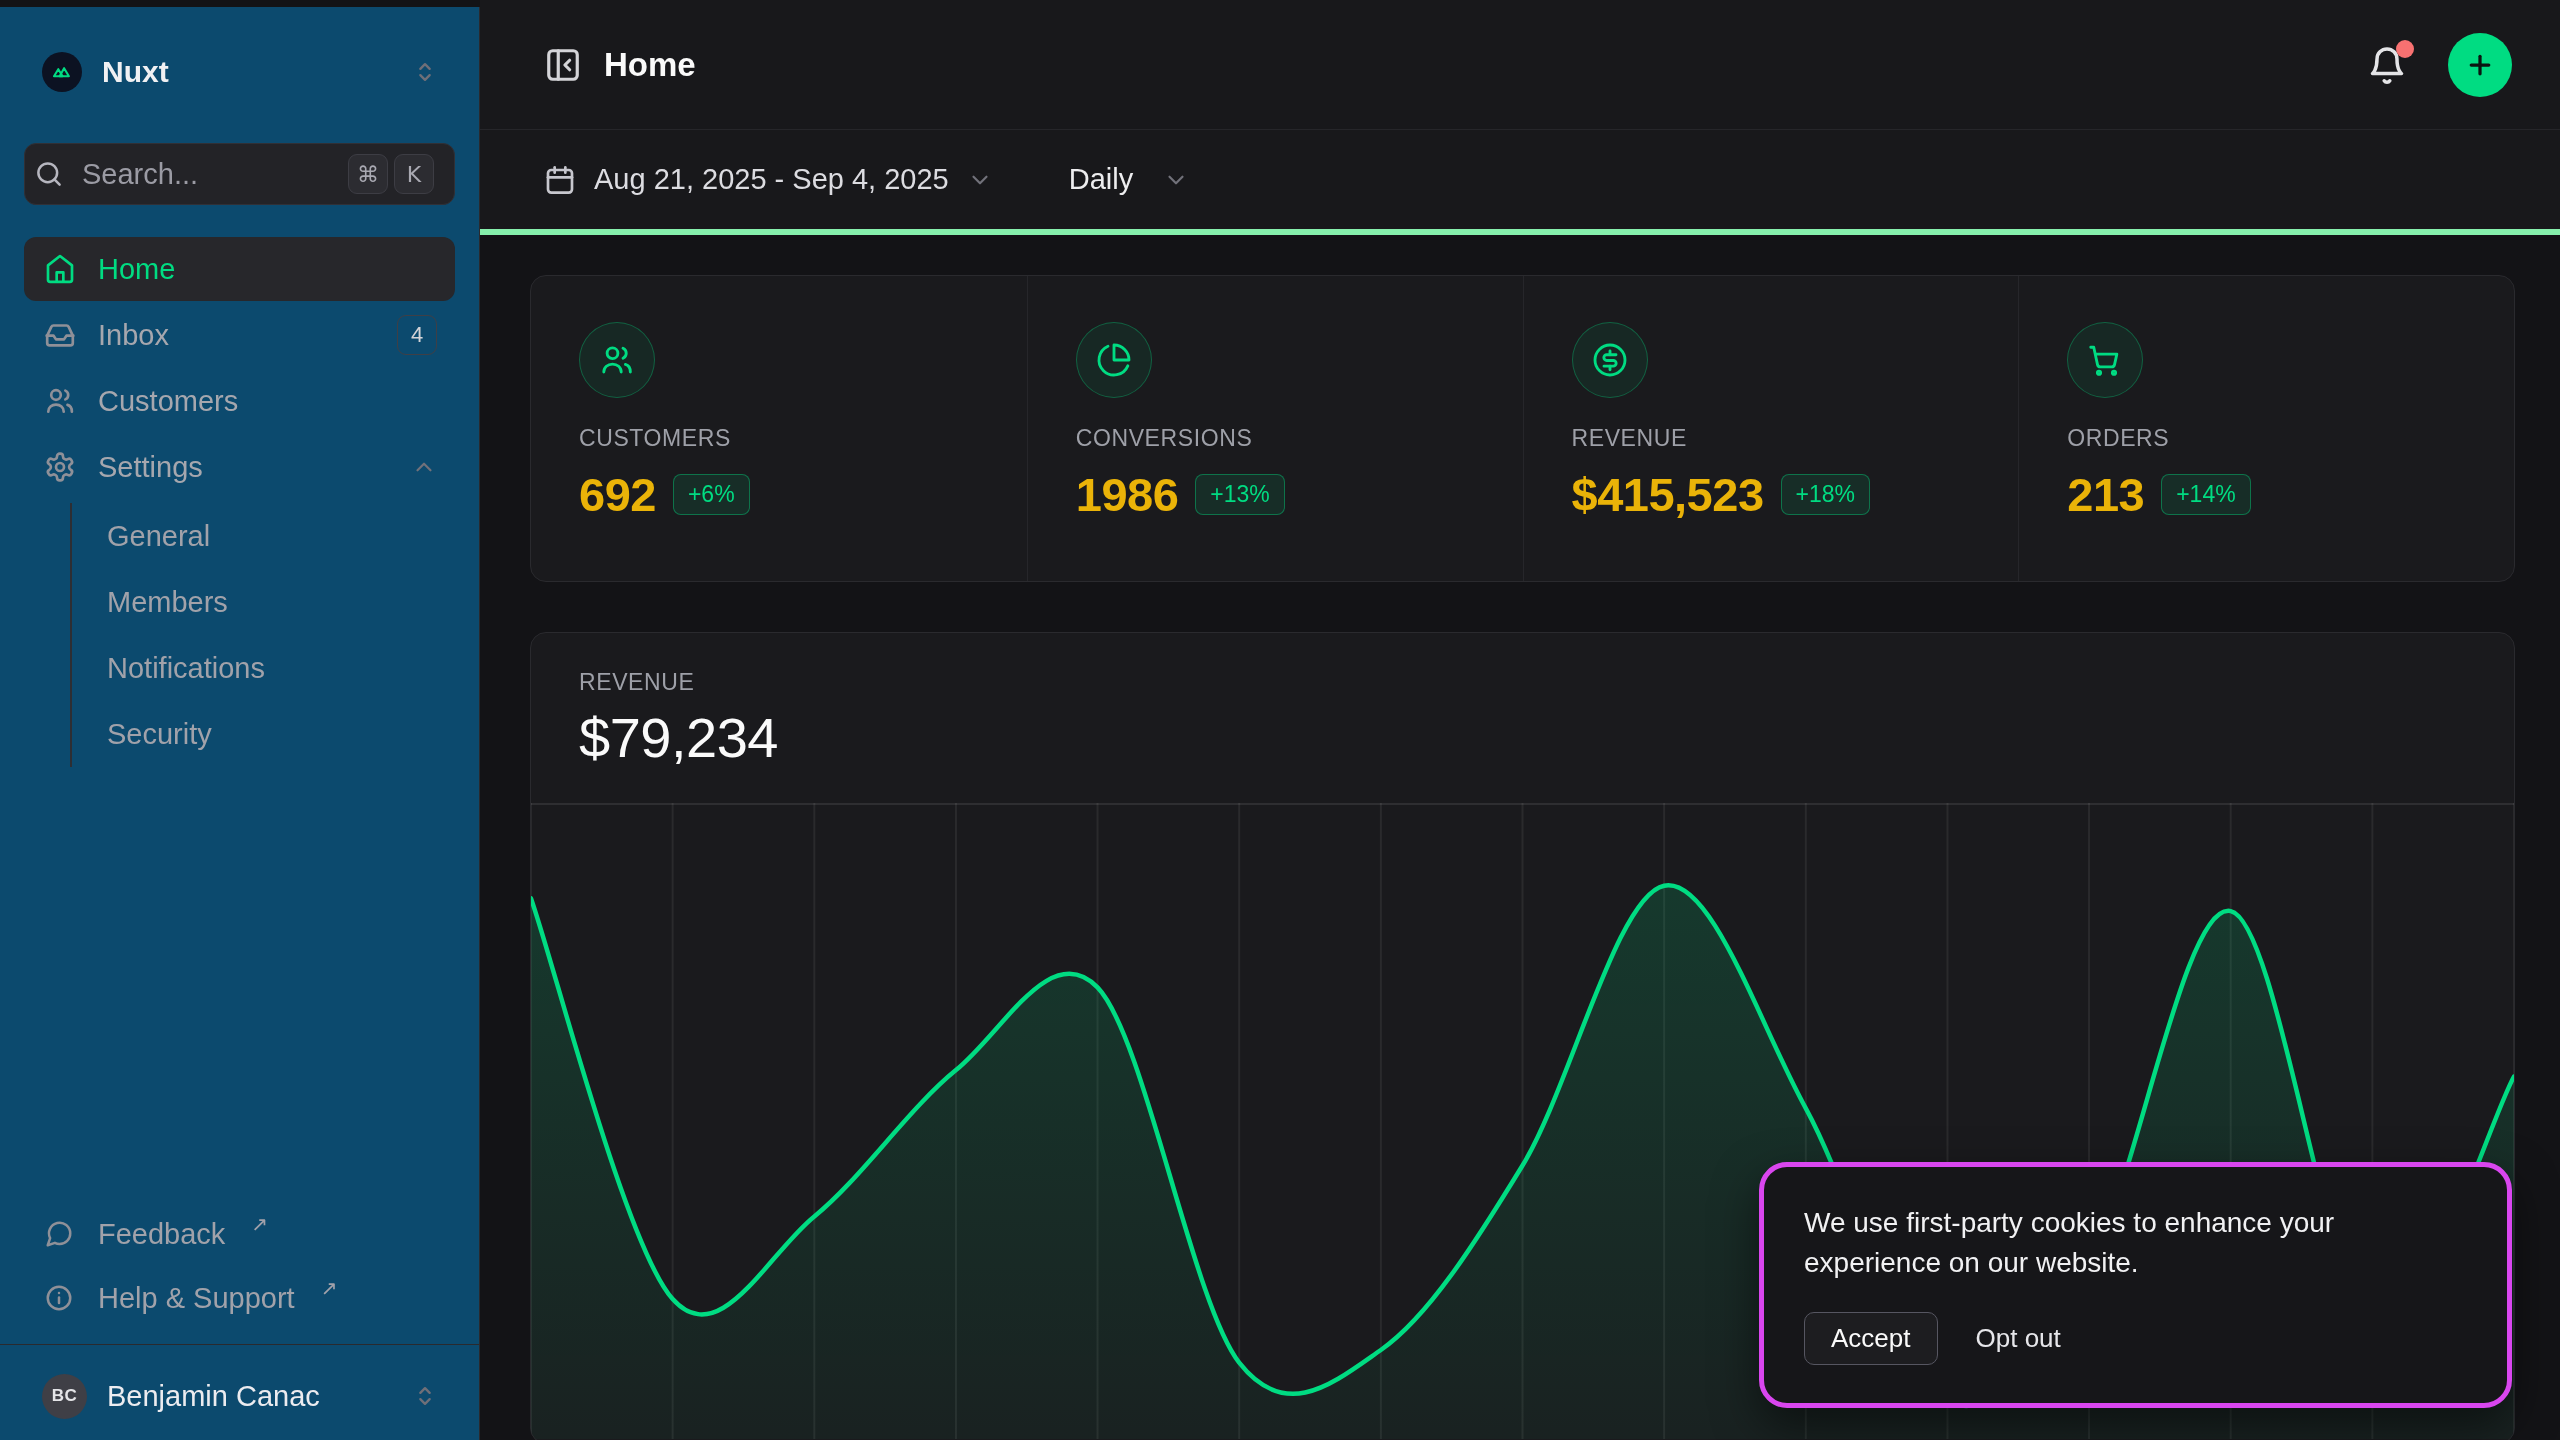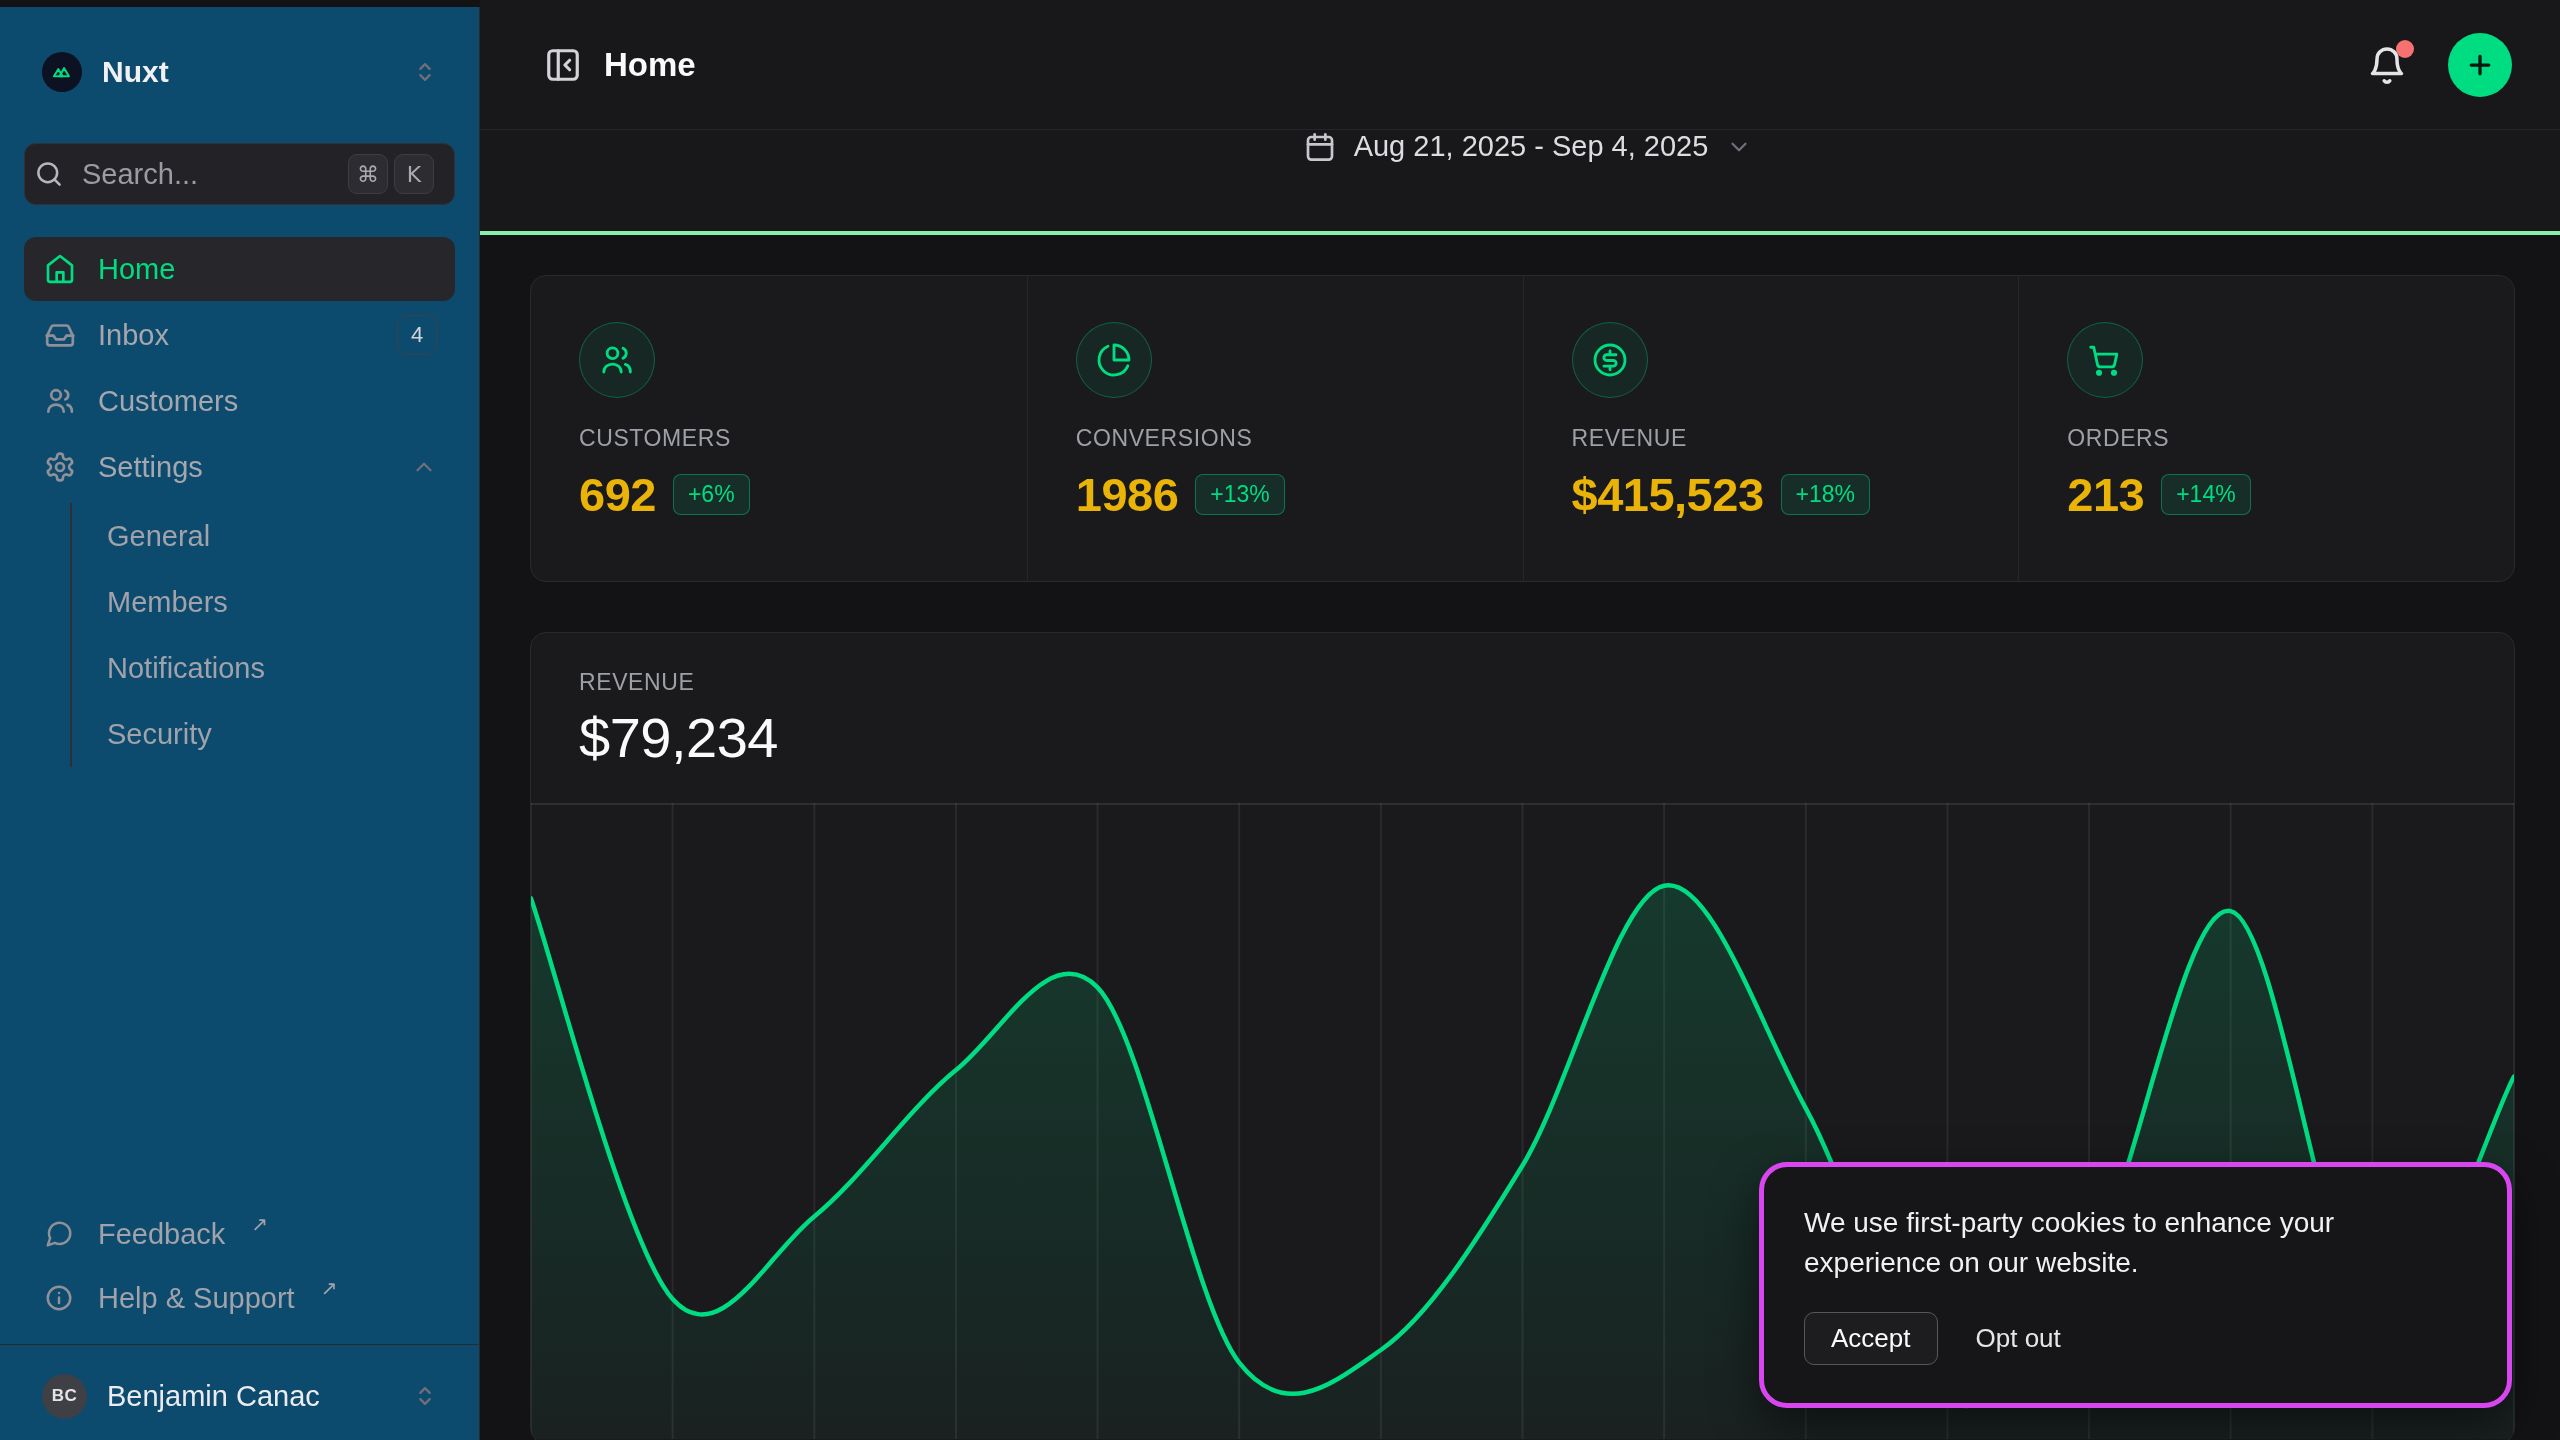"Aug 21, 2025 - Sep" .toolbar { border-bottom: 4px solid #86efac -> 6px solid #86efac; flex-direction: column -> none }
